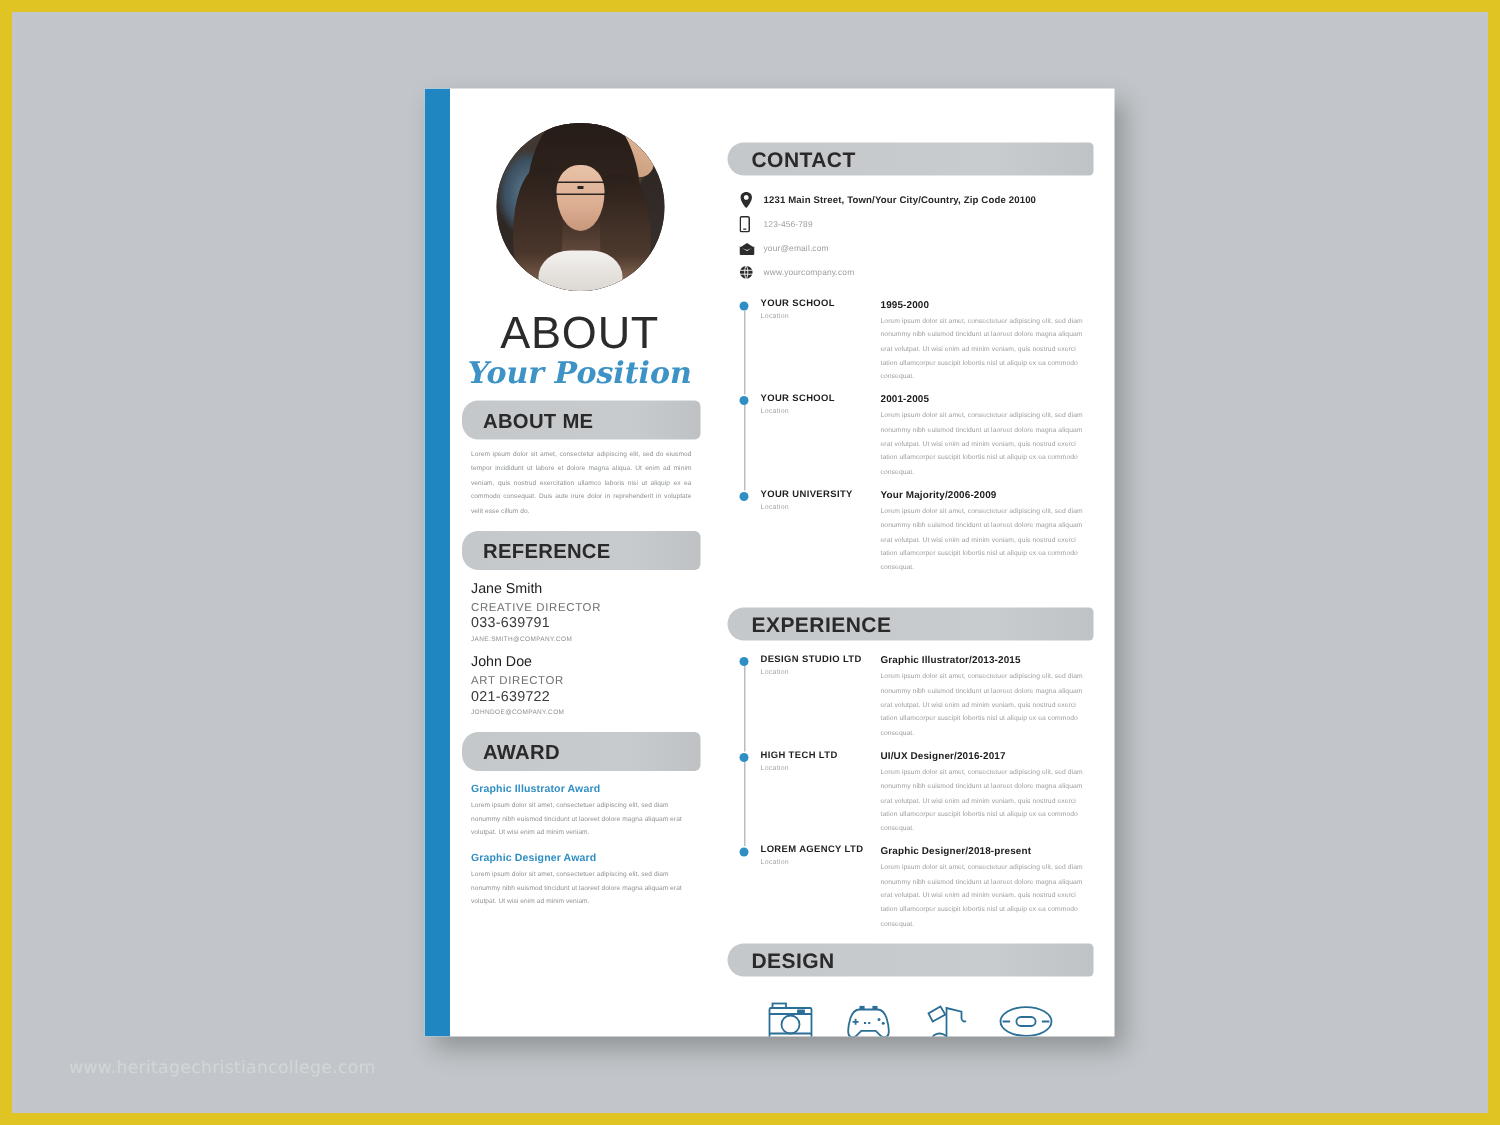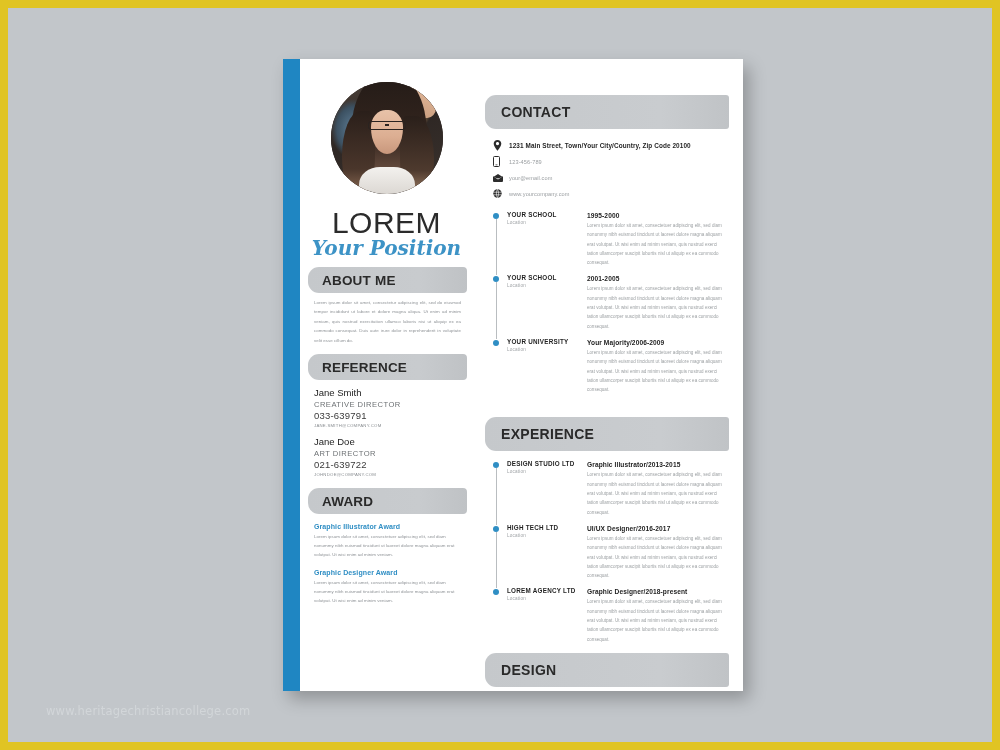"CONTACT" .rbar { height: 34px -> 22px }
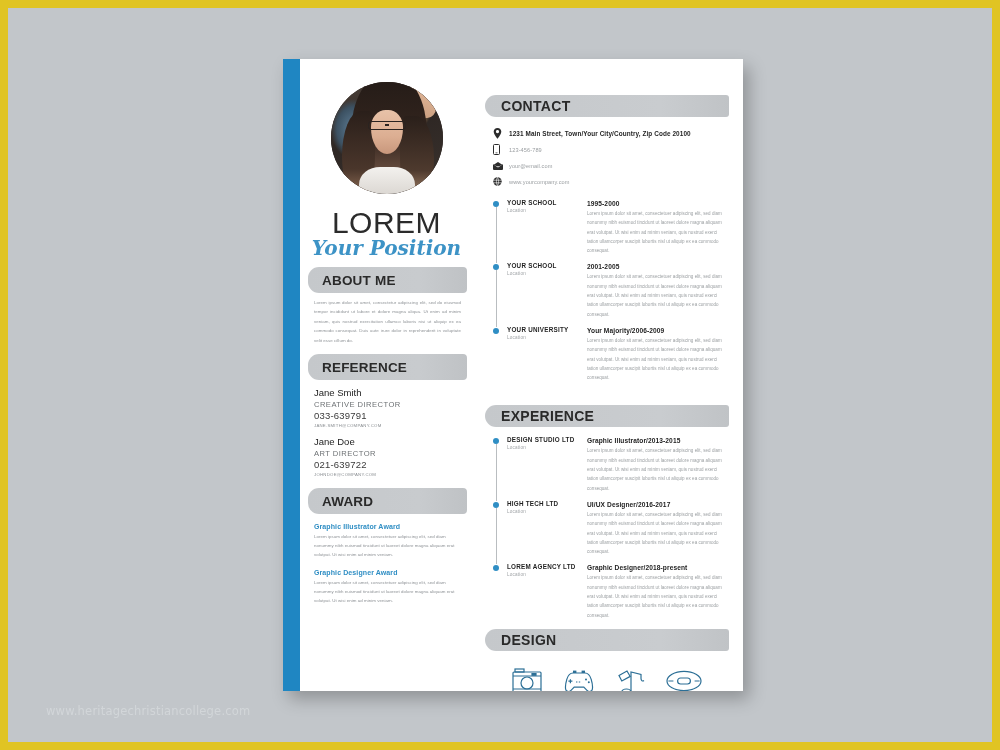"LOREM" div.name-first { text: LOREM -> ABOUT }
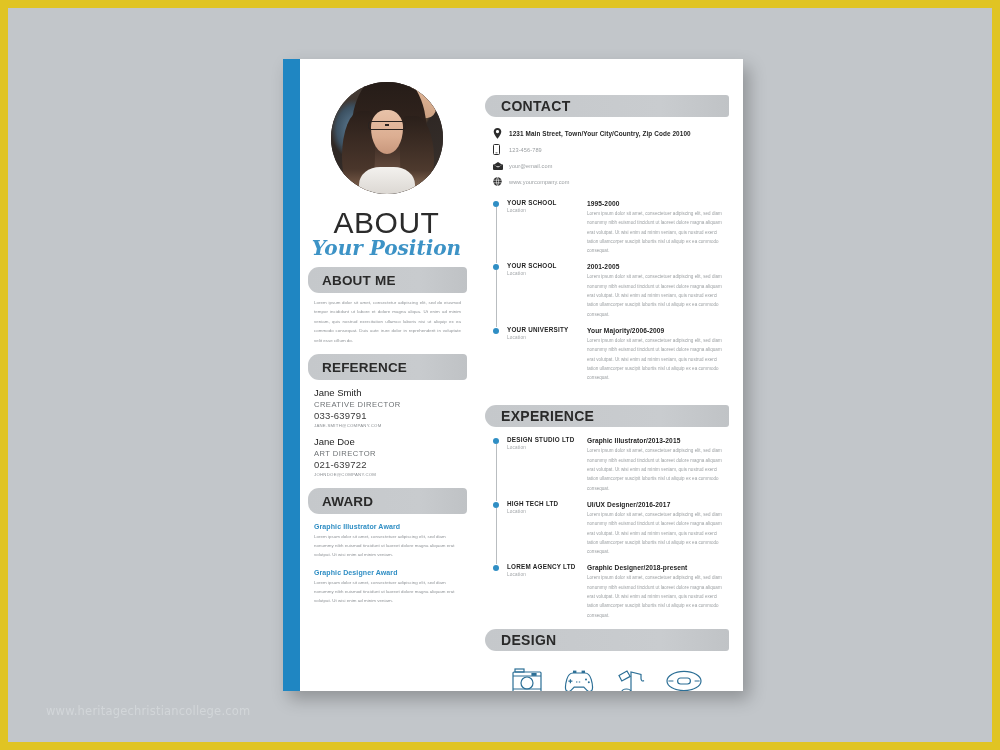"Jane Doe" div.ref-name { text: Jane -> John }
